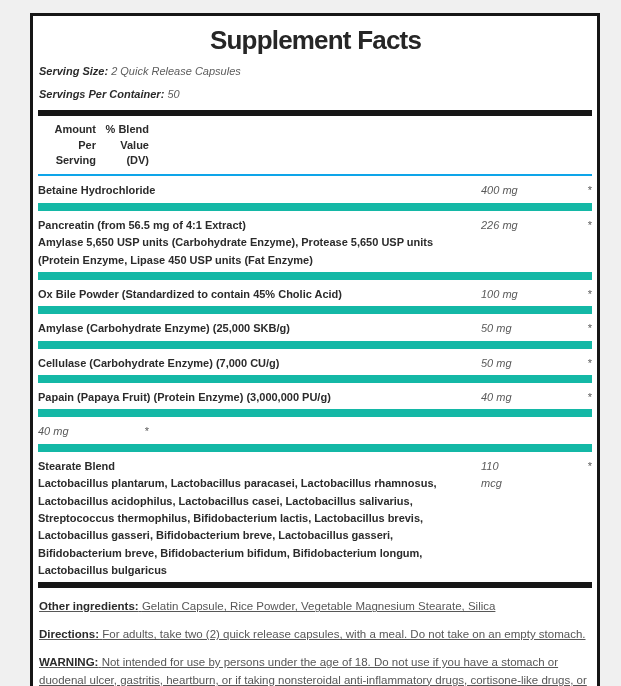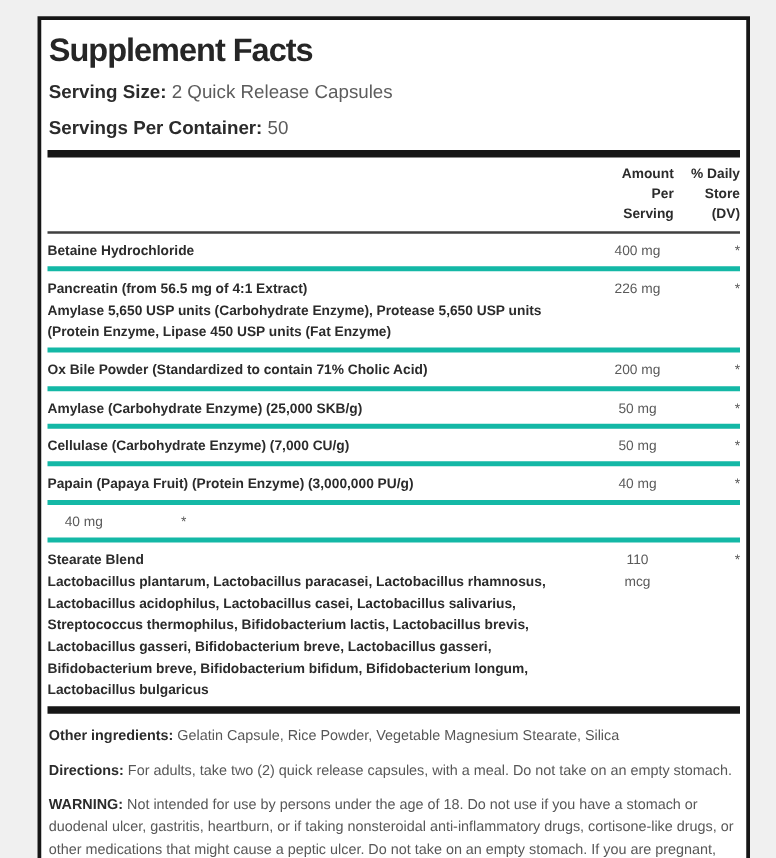"Supplement Facts" .title { text-align: none -> center }
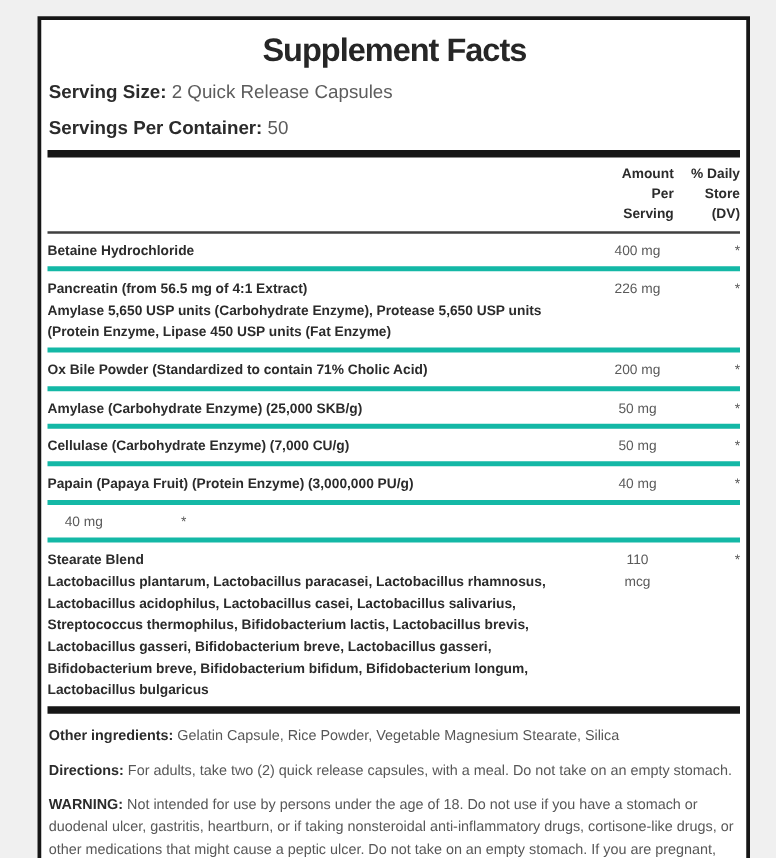"Serving Size: 2 Quick Release" .serving { font-size: 15px -> 11px; font-style: none -> italic }
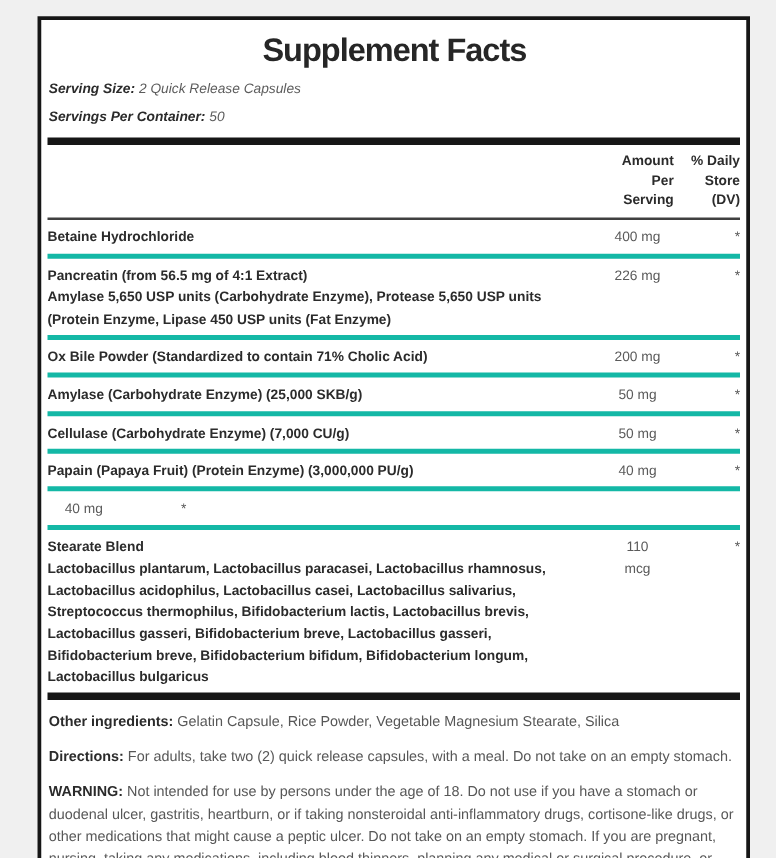"Amount Per Serving" .hdr { border-bottom: 2px solid #404040 -> 2px solid #0ea5e9; justify-content: flex-end -> flex-start }
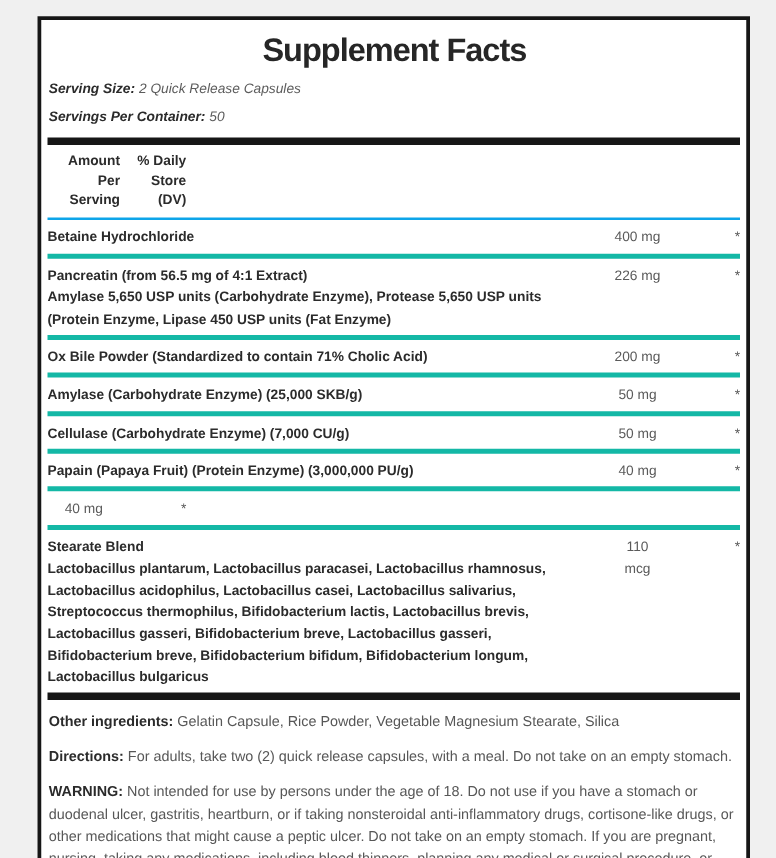"% Daily Store (DV)" div.hdr-dv { text: Daily Store -> Blend Value }
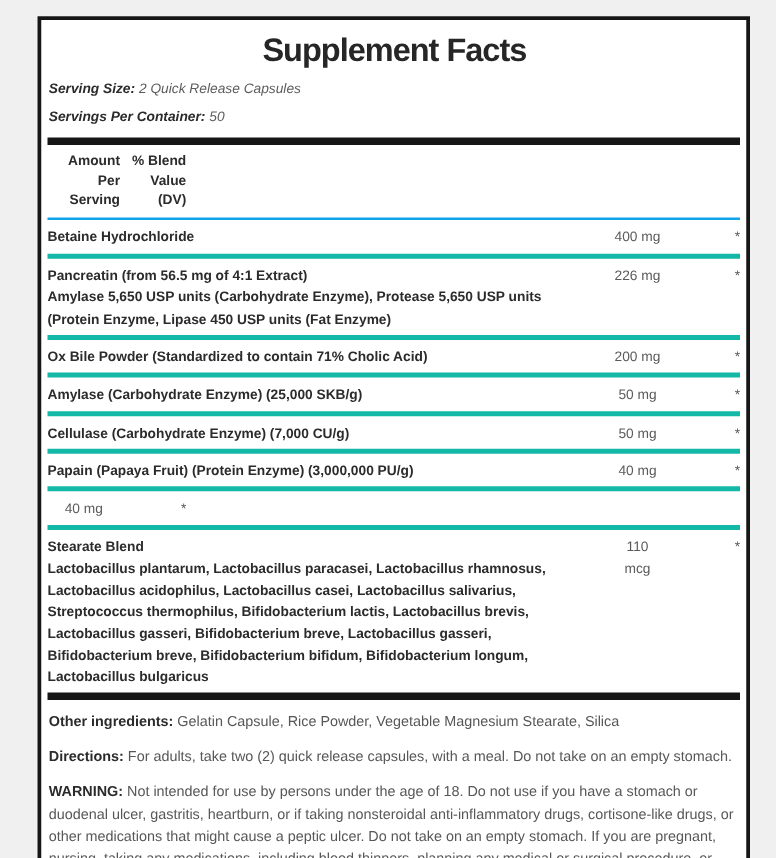"400 mg" .amt { font-style: none -> italic; text-align: center -> left }
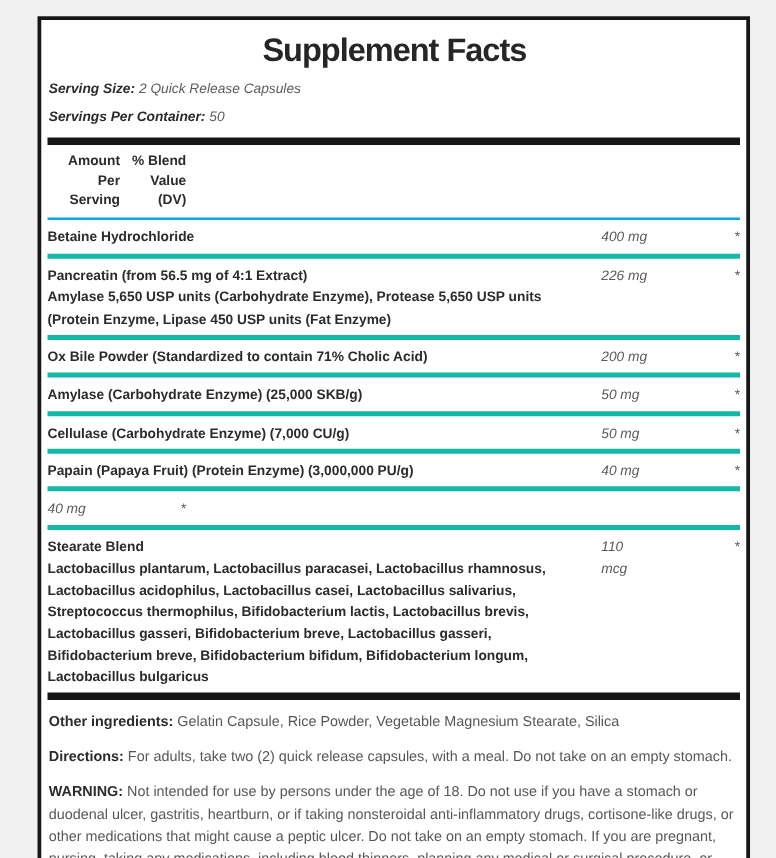"Pancreatin (from 56.5 mg of" .row + .row { border-top: 4px solid #14b8a6 -> 8px solid #14b8a6 }
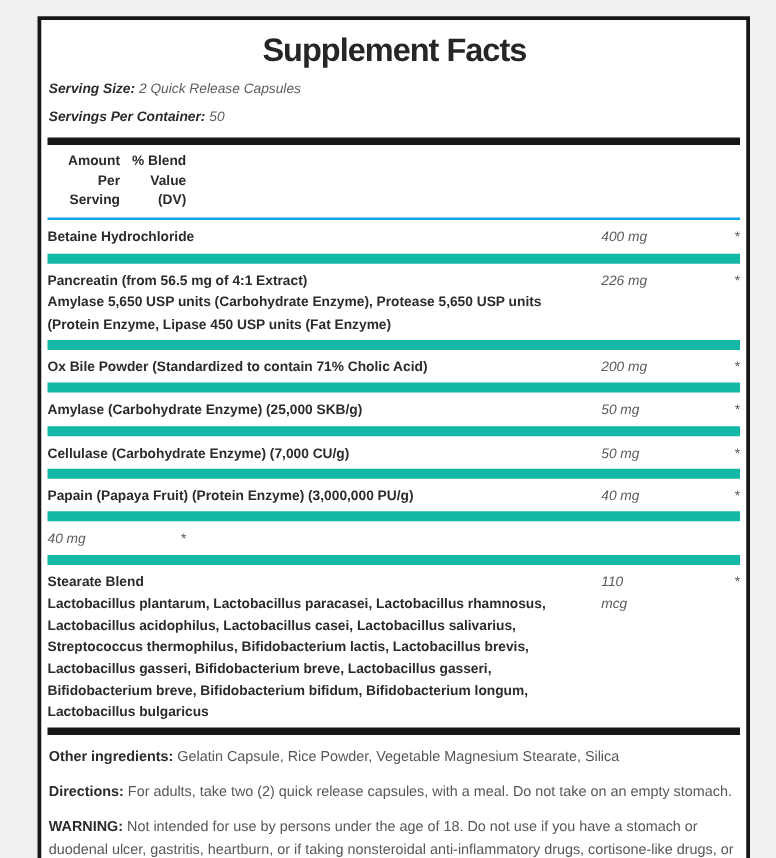"Ox Bile Powder (Standardized to" div.nm { text: 71% -> 45% }
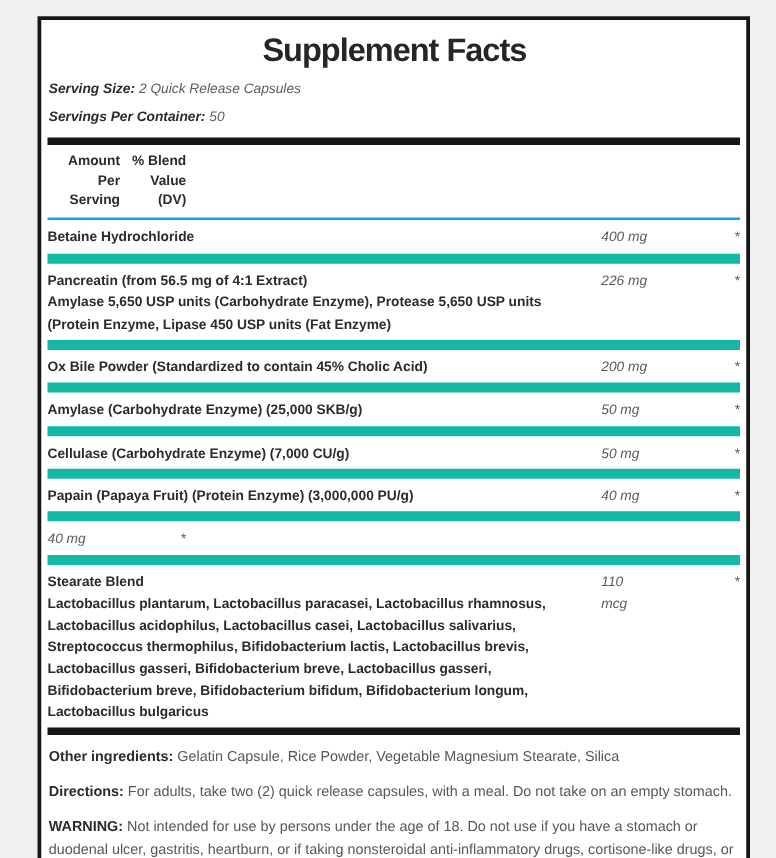"200 mg" div.amt { text: 200 -> 100 }
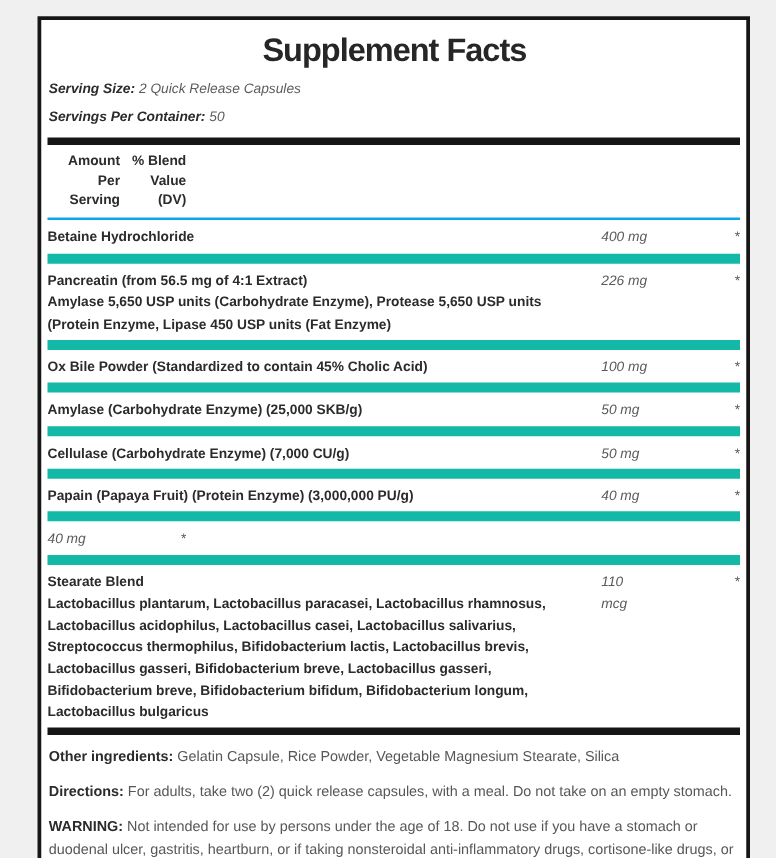"Other ingredients: Gelatin Capsule, Rice" .fn { text-decoration: none -> underline }
